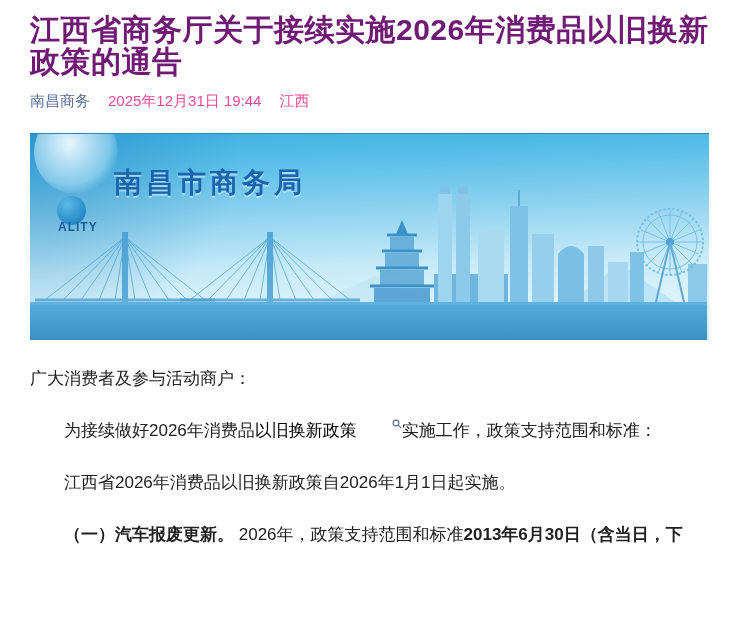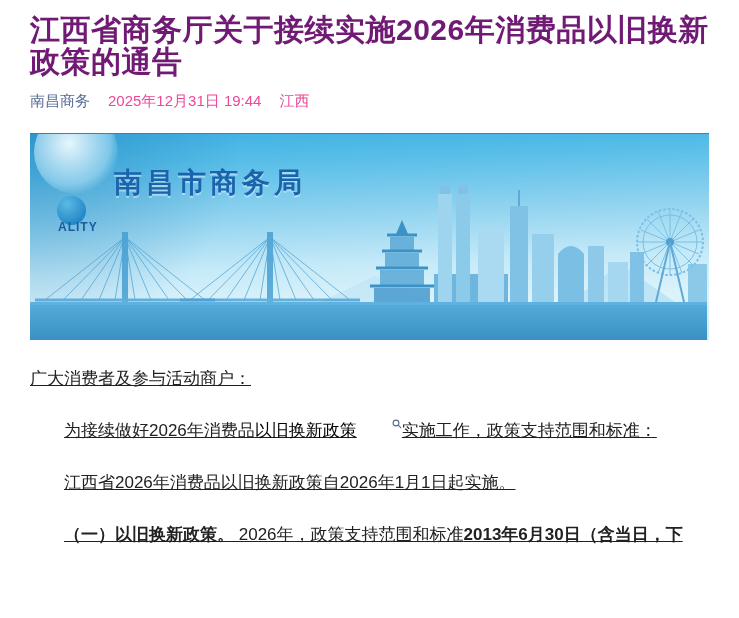"广大消费者及参与活动商户：" .content p { text-decoration: underline -> none }
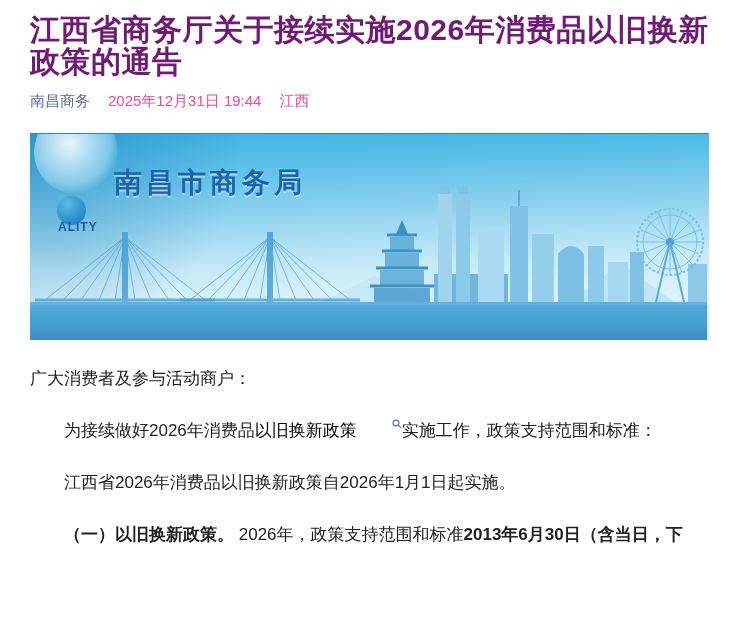"（一）以旧换新政策。" span.b { text: 以旧换新政策 -> 汽车报废更新 }
